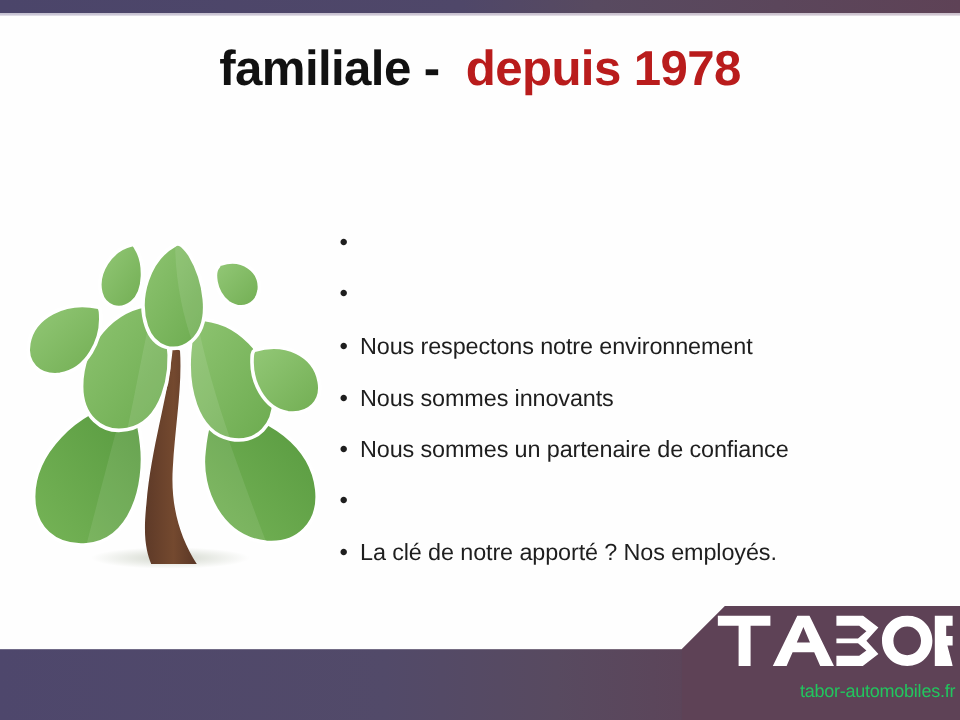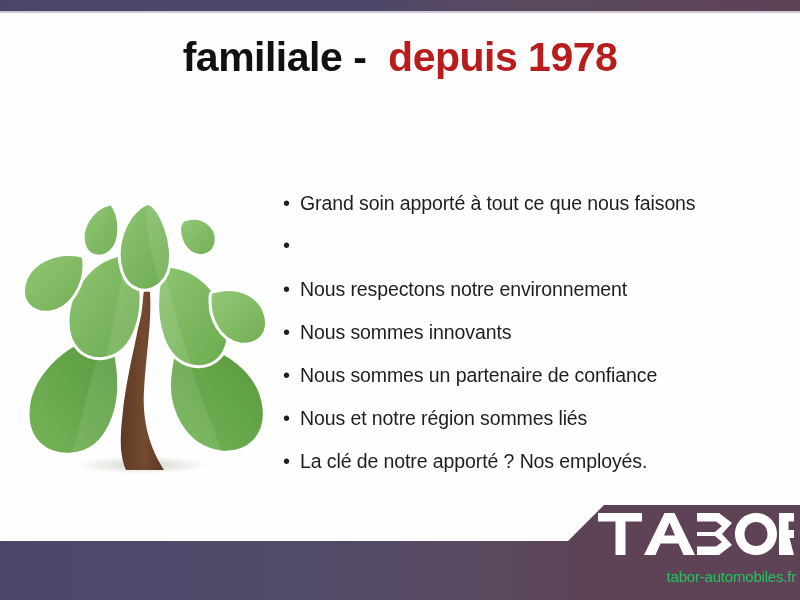"Grand soin apporté à tout" span.bullet-text { html: <span>Grand soin apporté à tout ce que nous faisons</span> -> none }
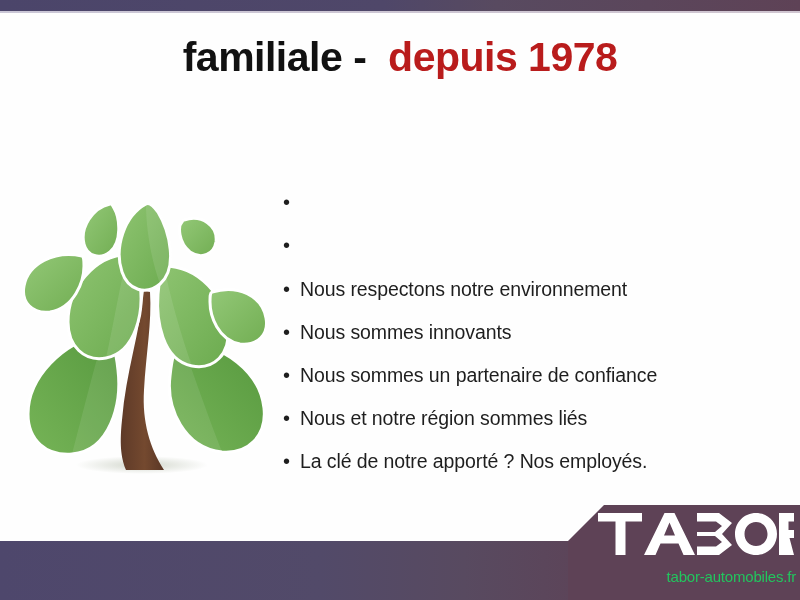"Nous et notre région sommes" span.bullet-text { html: <span>Nous et notre région sommes liés</span> -> none }
